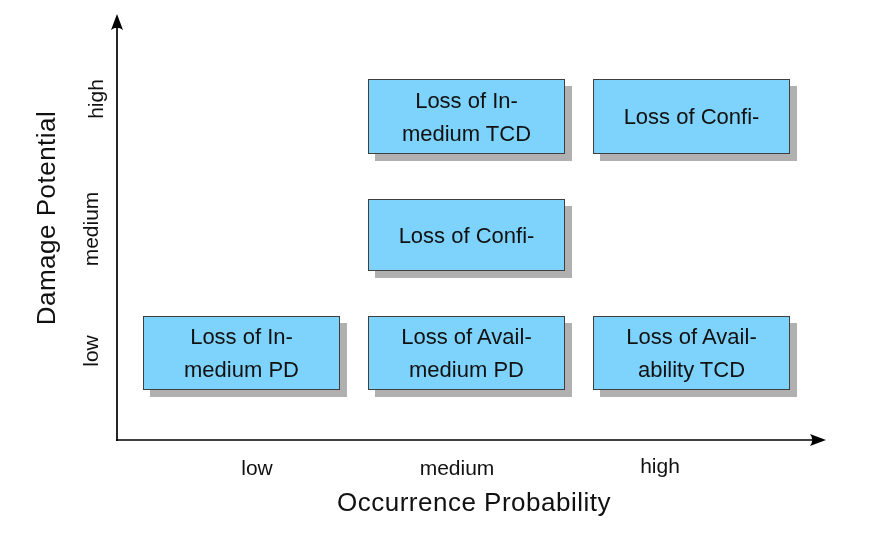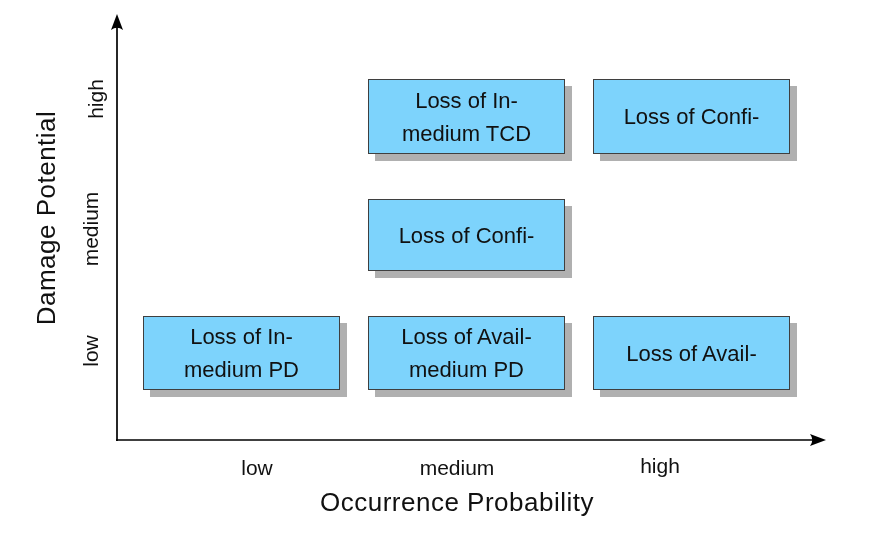"ability TCD" span { html: none -> <span>ability TCD</span> }
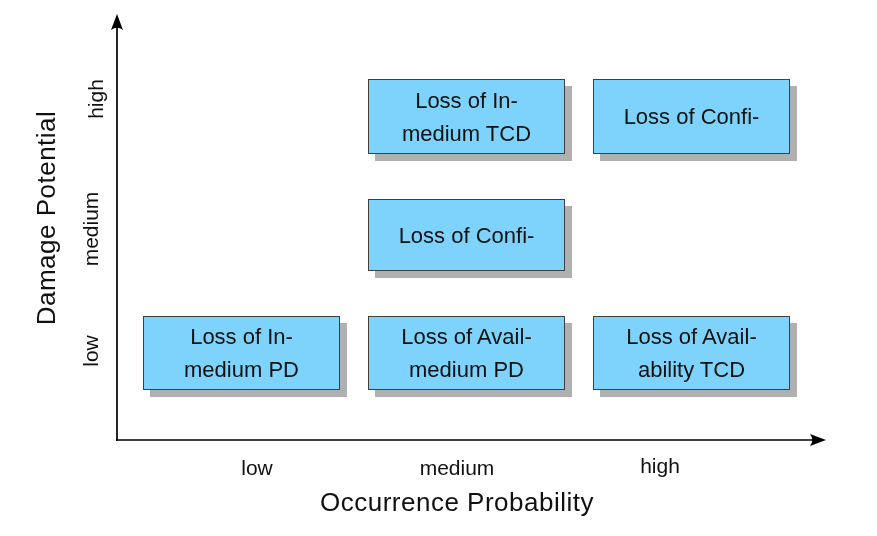"Occurrence Probability" .x-axis-label { left: 457px -> 474px }
